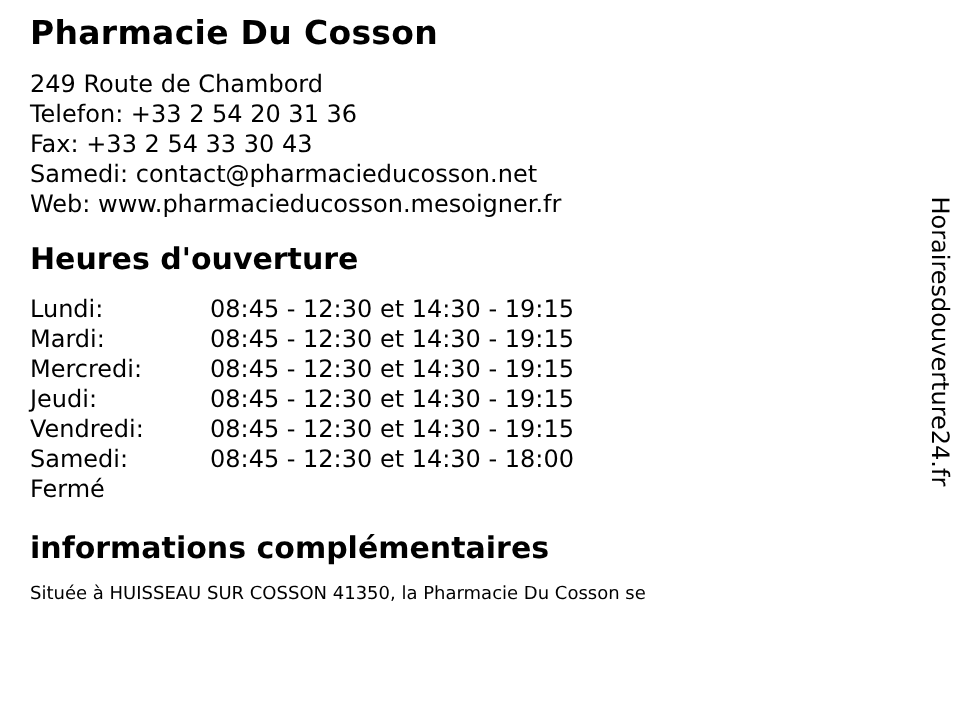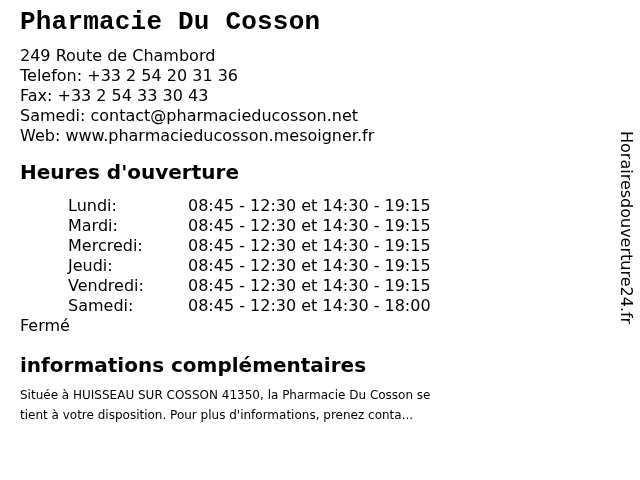"Pharmacie Du Cosson" .title { font-family: Liberation Mono, monospace -> none; font-size: 26px -> 22px }
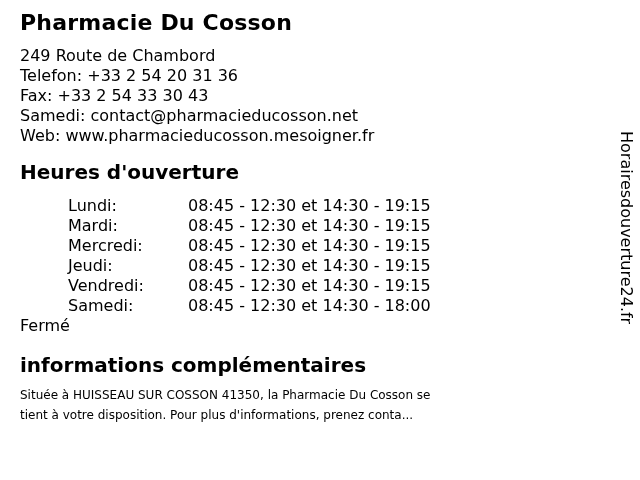"Lundi:" .hours-table .day { margin-left: 48px -> none }
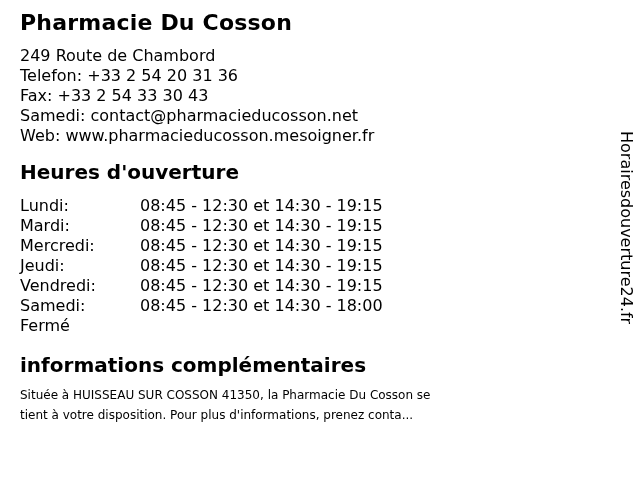"tient à votre disposition. Pour" div.pline { html: <div>tient à votre disposition. Pour plus d'informations, prenez conta...</div> -> none }
